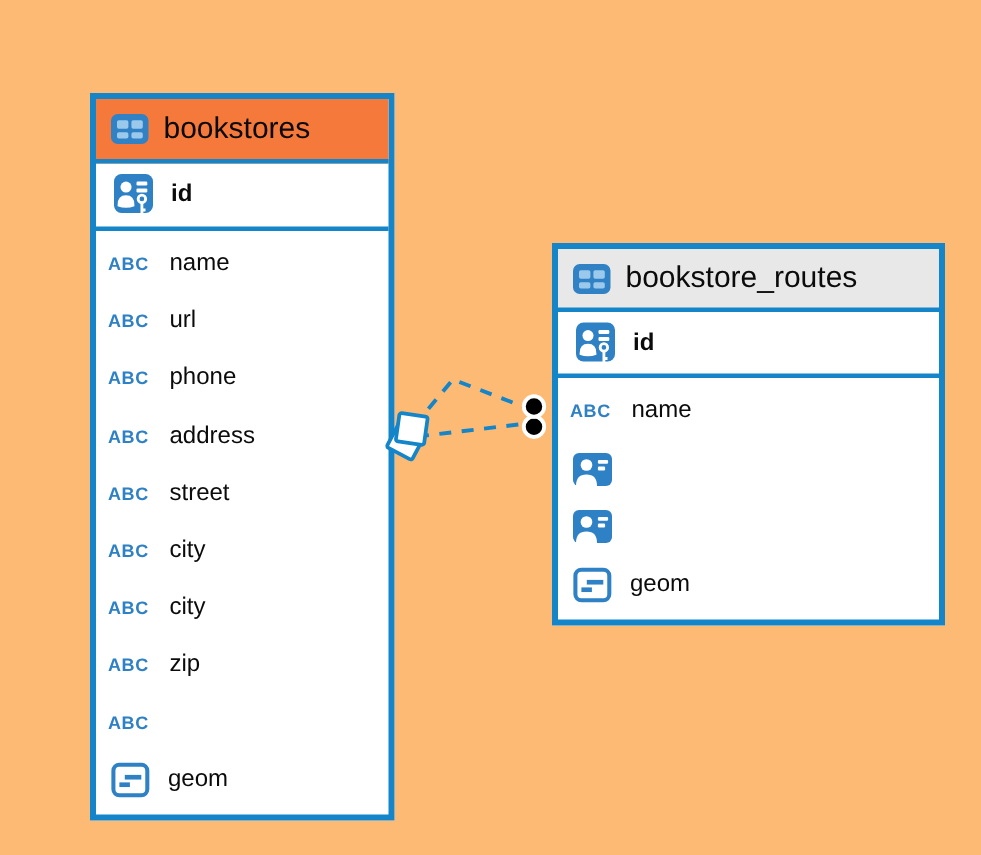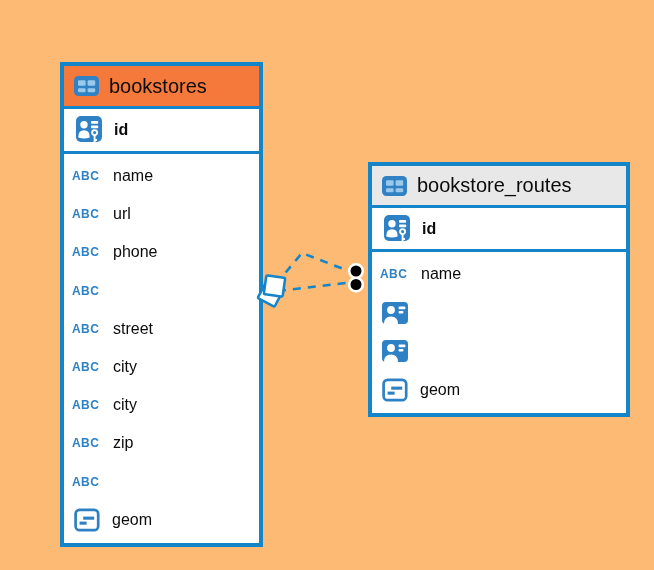"address" span.clabel { html: none -> <span>address</span> }
